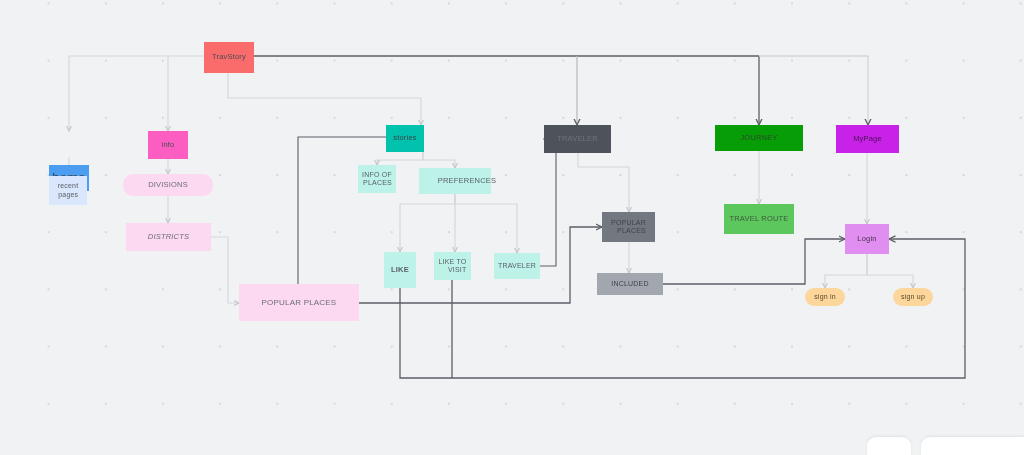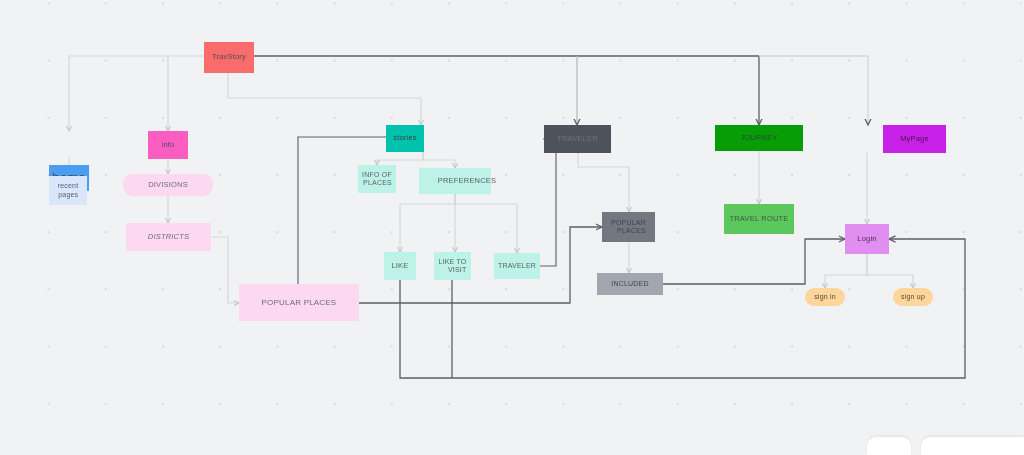"MyPage" div.node { margin-left: 47px -> none }
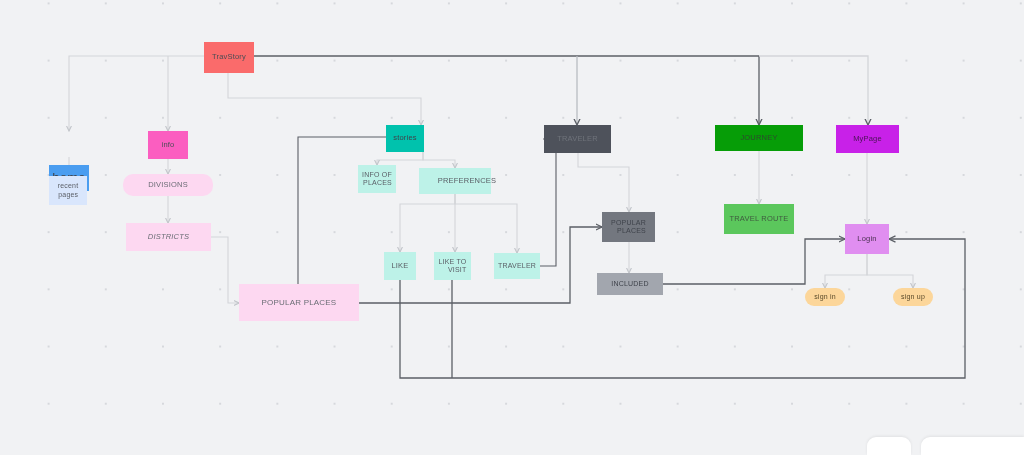"LIKE" div.node { font-weight: none -> bold; height: 28px -> 36px }
